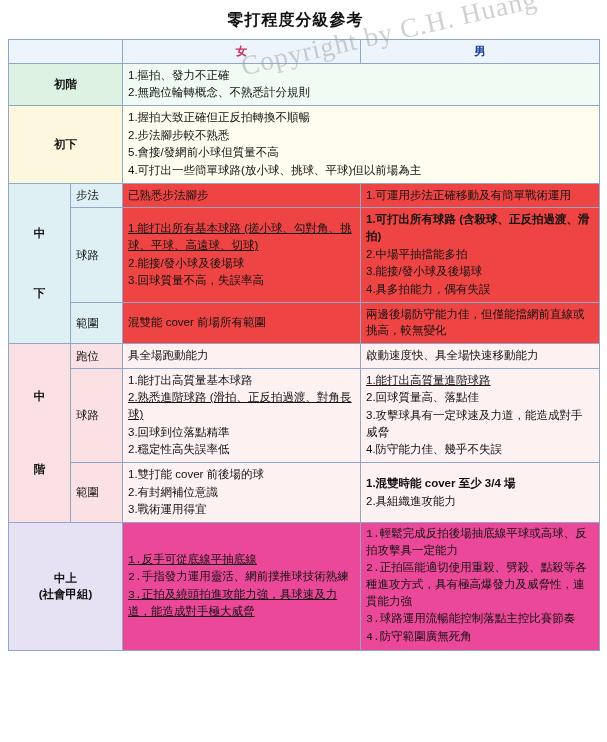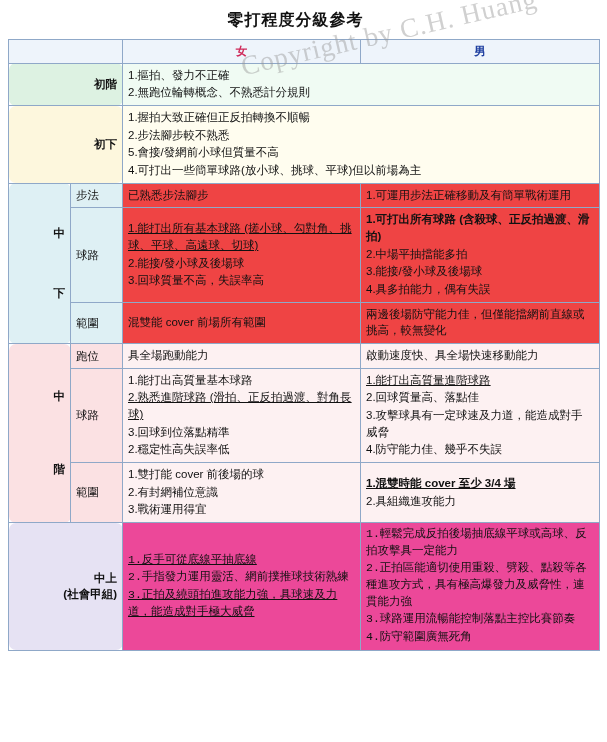"初階" td.lvl { border-radius: 7px -> none; text-align: right -> center }
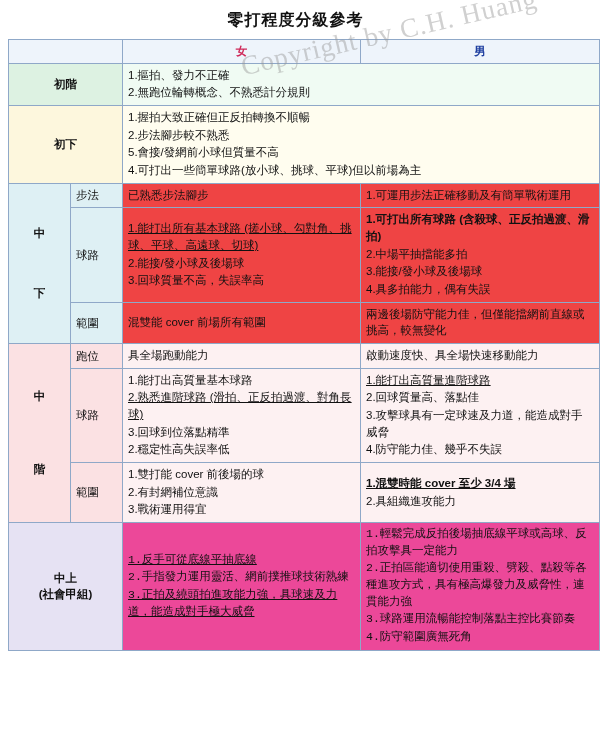"1.混雙時能 cover 至少 3/4 場" .bu { text-decoration: underline -> none }
